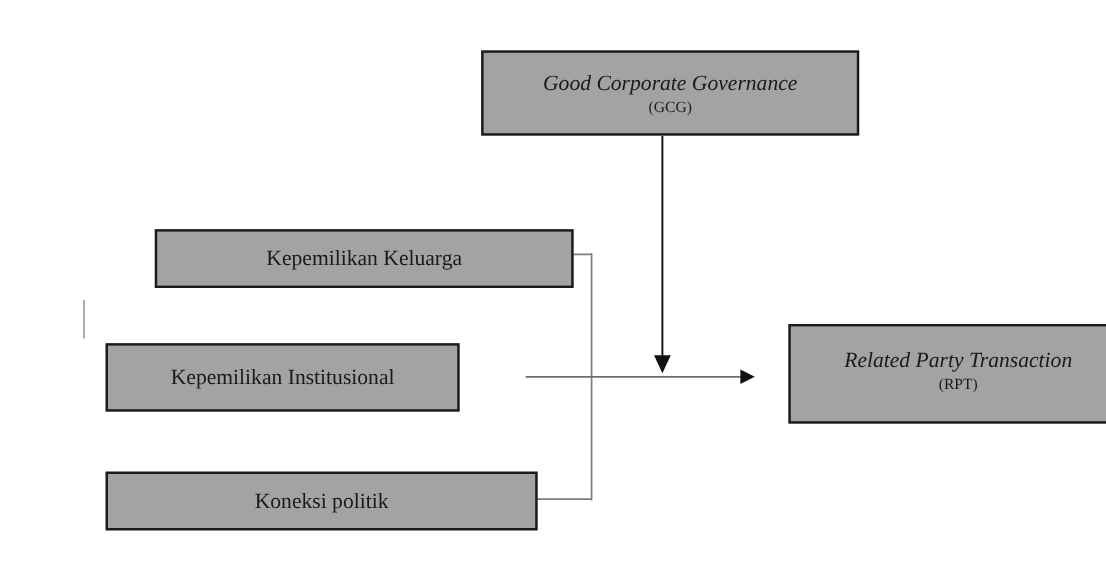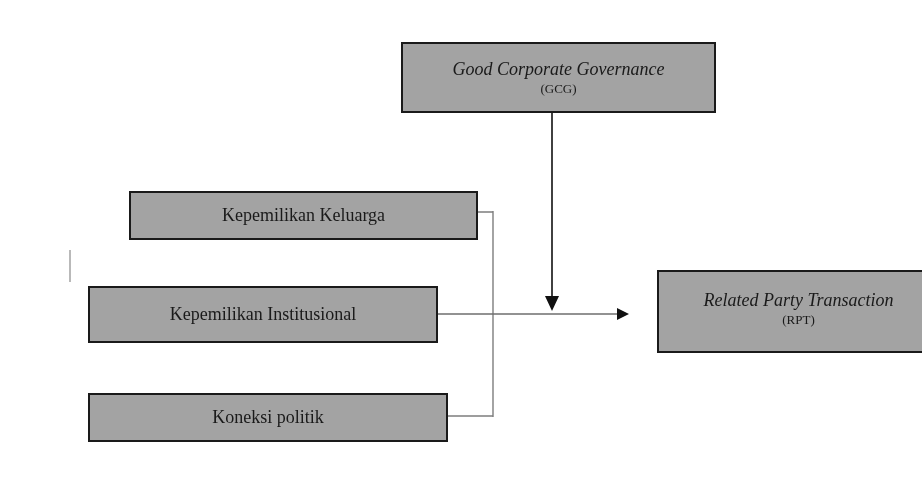"Kepemilikan Institusional" #iv-box-2 { width: 350px -> 295px }
